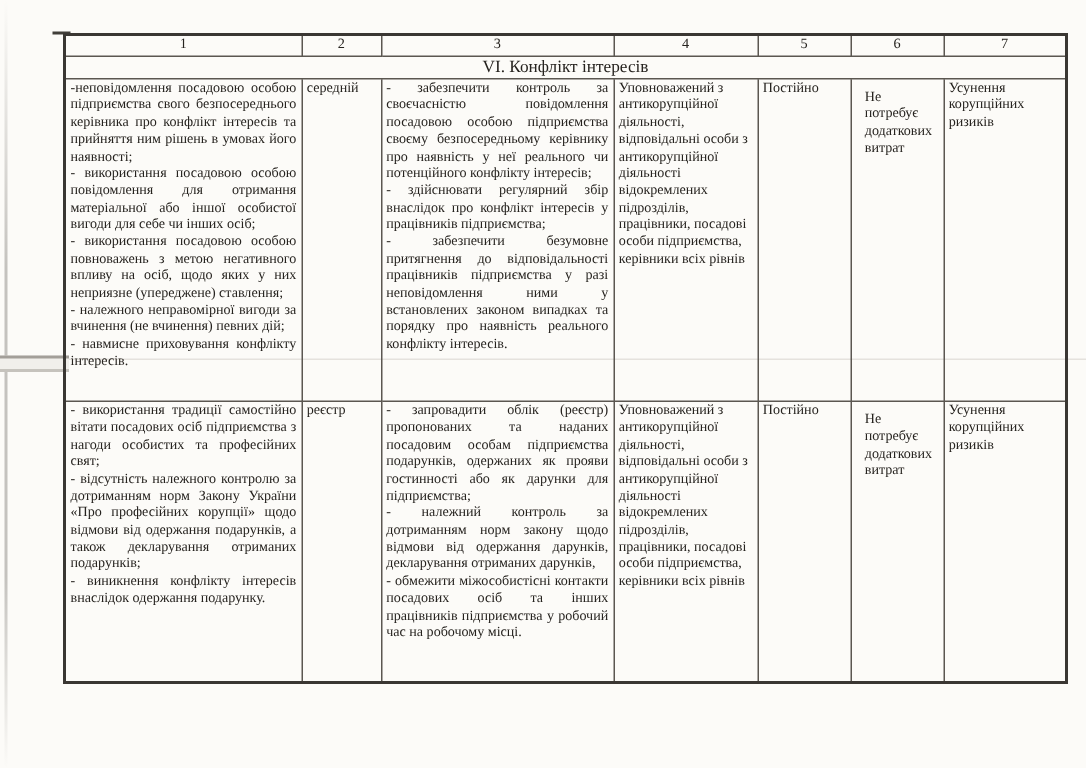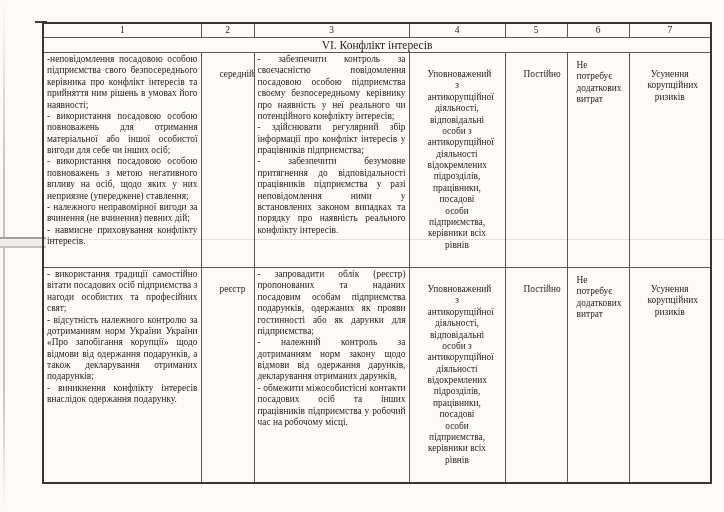"середній" .cell-plain p { margin: 15px -> 0; text-align: center -> left }
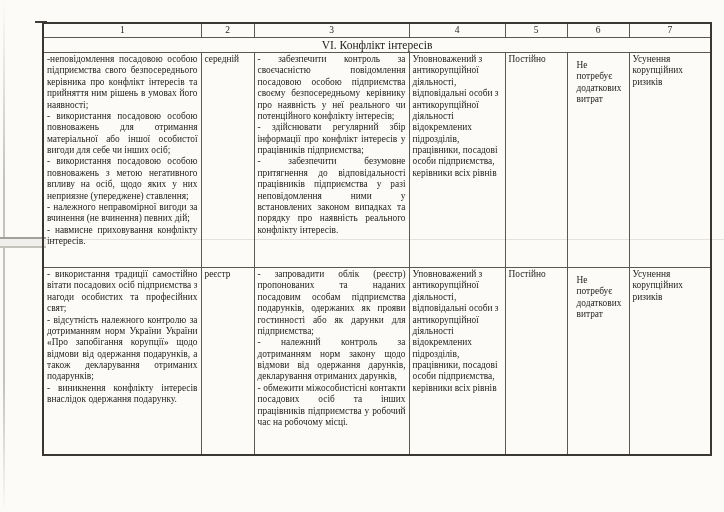"- використання посадовою особою повноважень для" p { text: повноважень -> повідомлення }
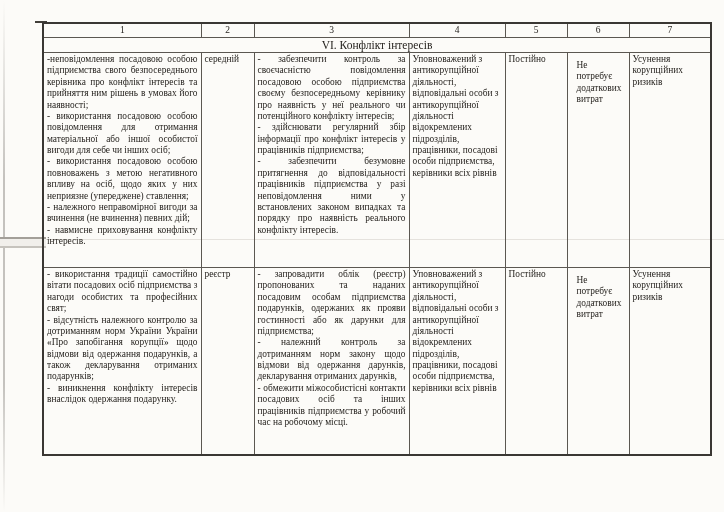"- здійснювати регулярний збір інформації" p { text: інформації -> внаслідок }
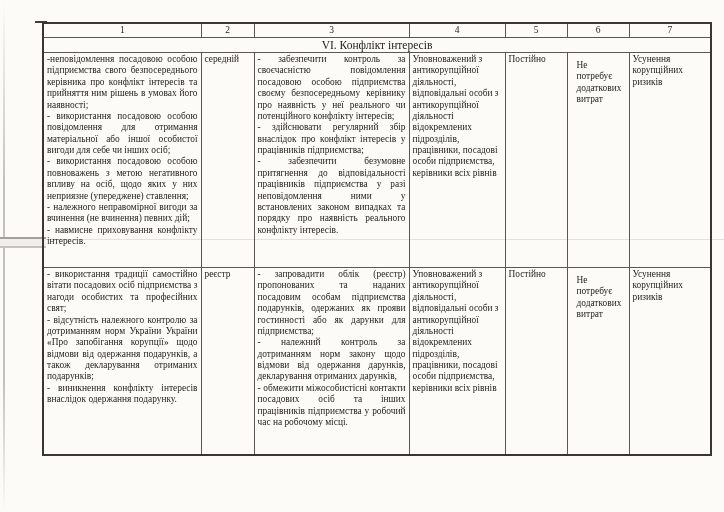"- відсутність належного контролю за" p { text: України України «Про запобігання -> Закону України «Про професійних }
